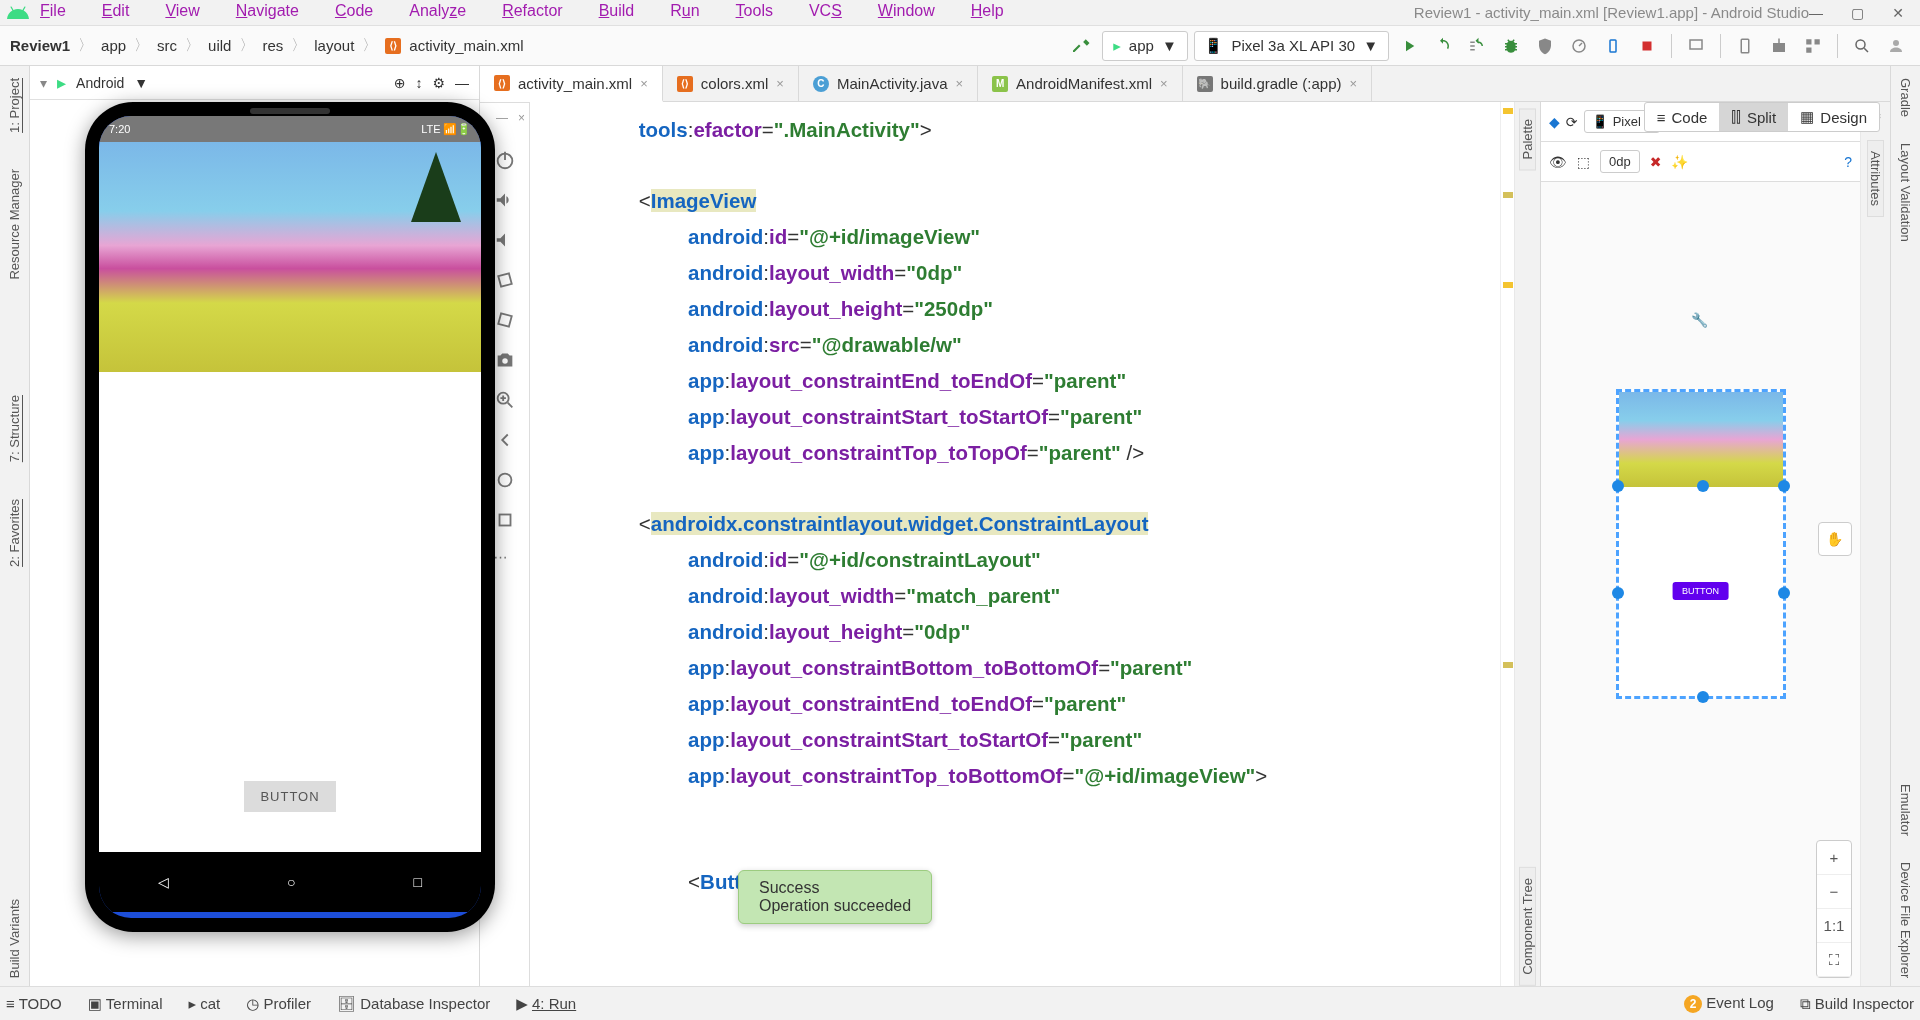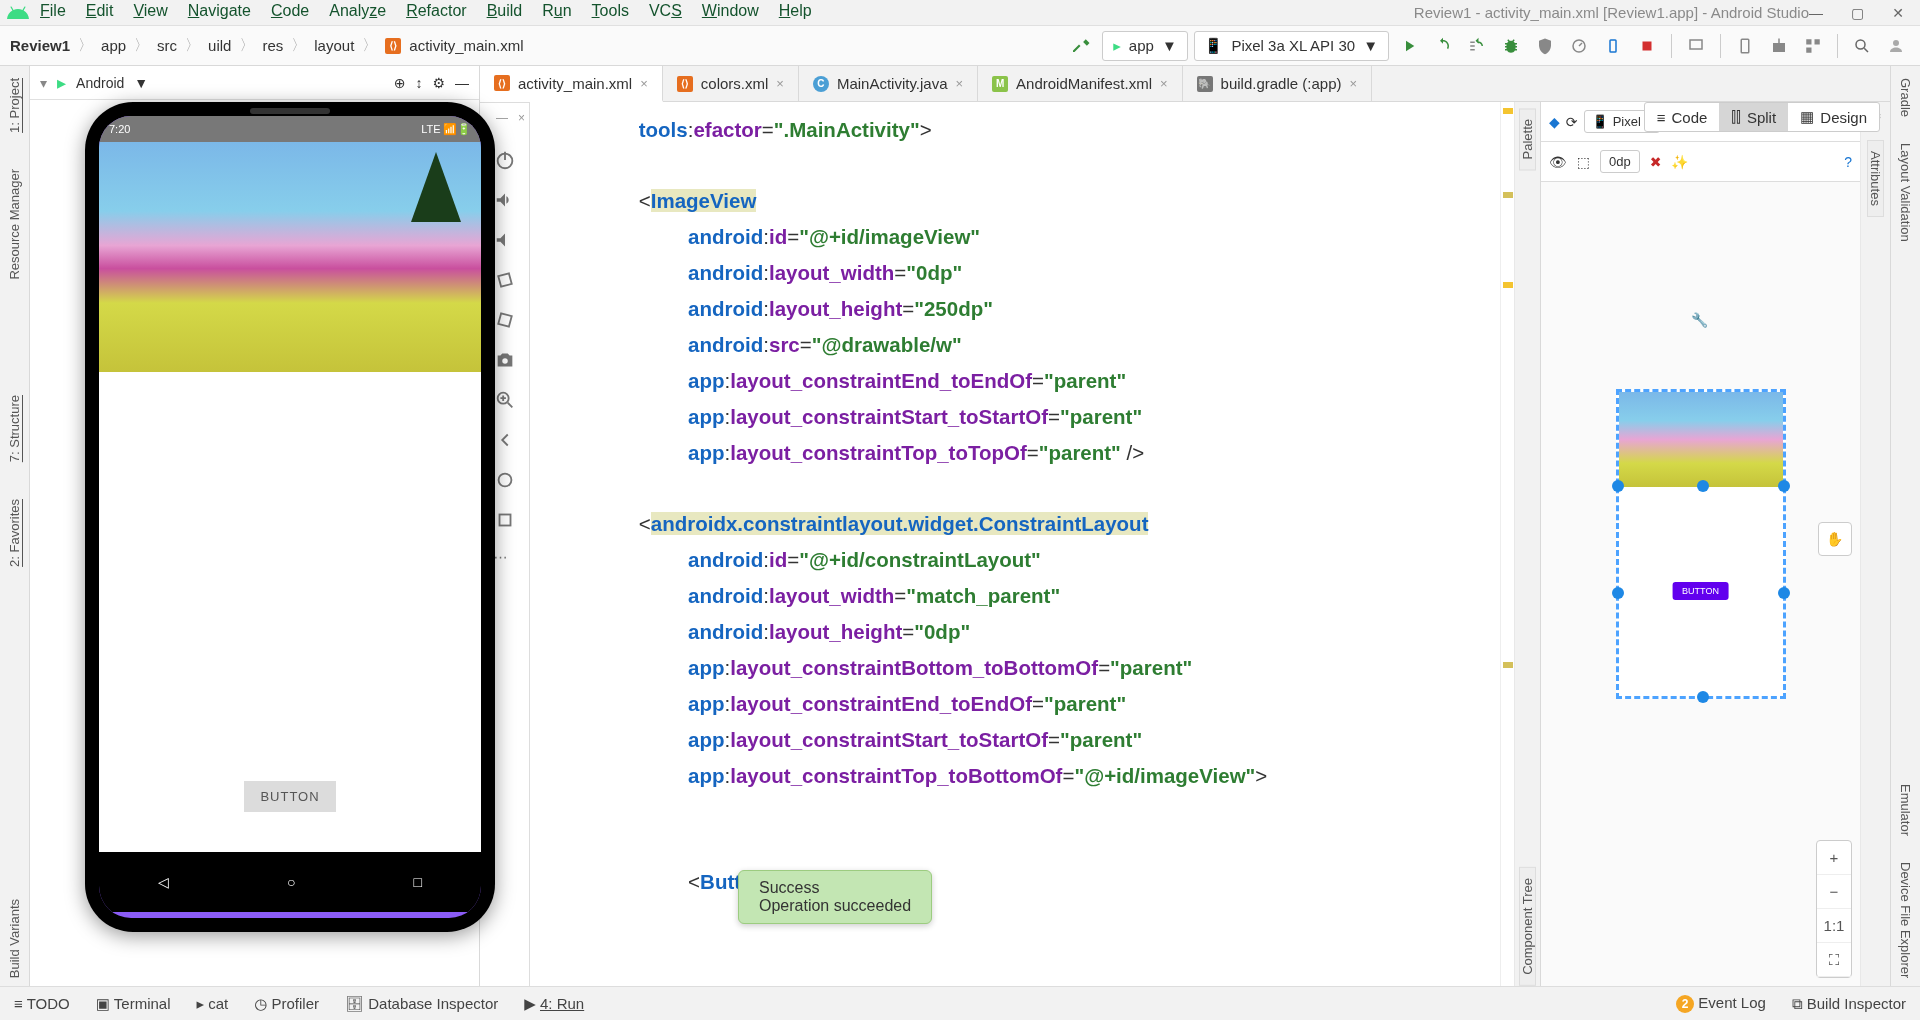"File" .main-menu { color: #14532d -> #a21caf; gap: 20px -> 36px }
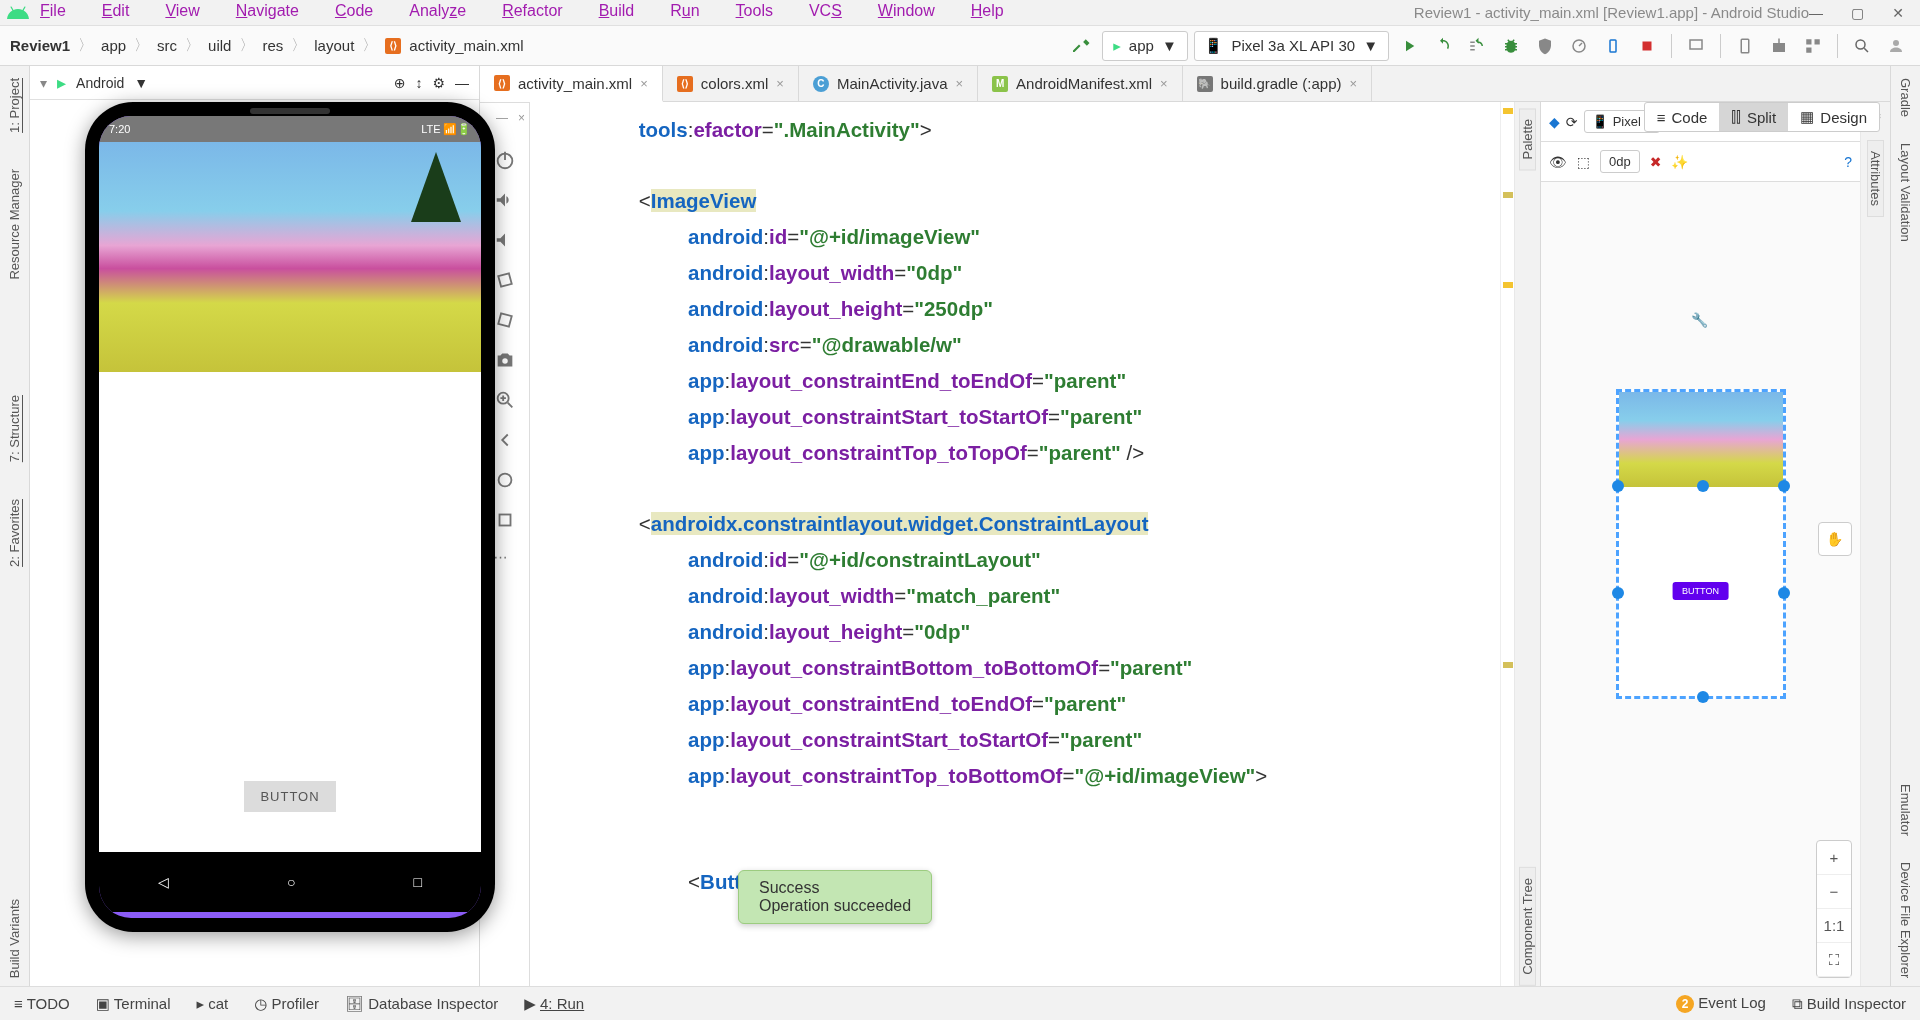"7:20" .emulator-screen { background: #8b5cf6 -> #1d4ed8 }
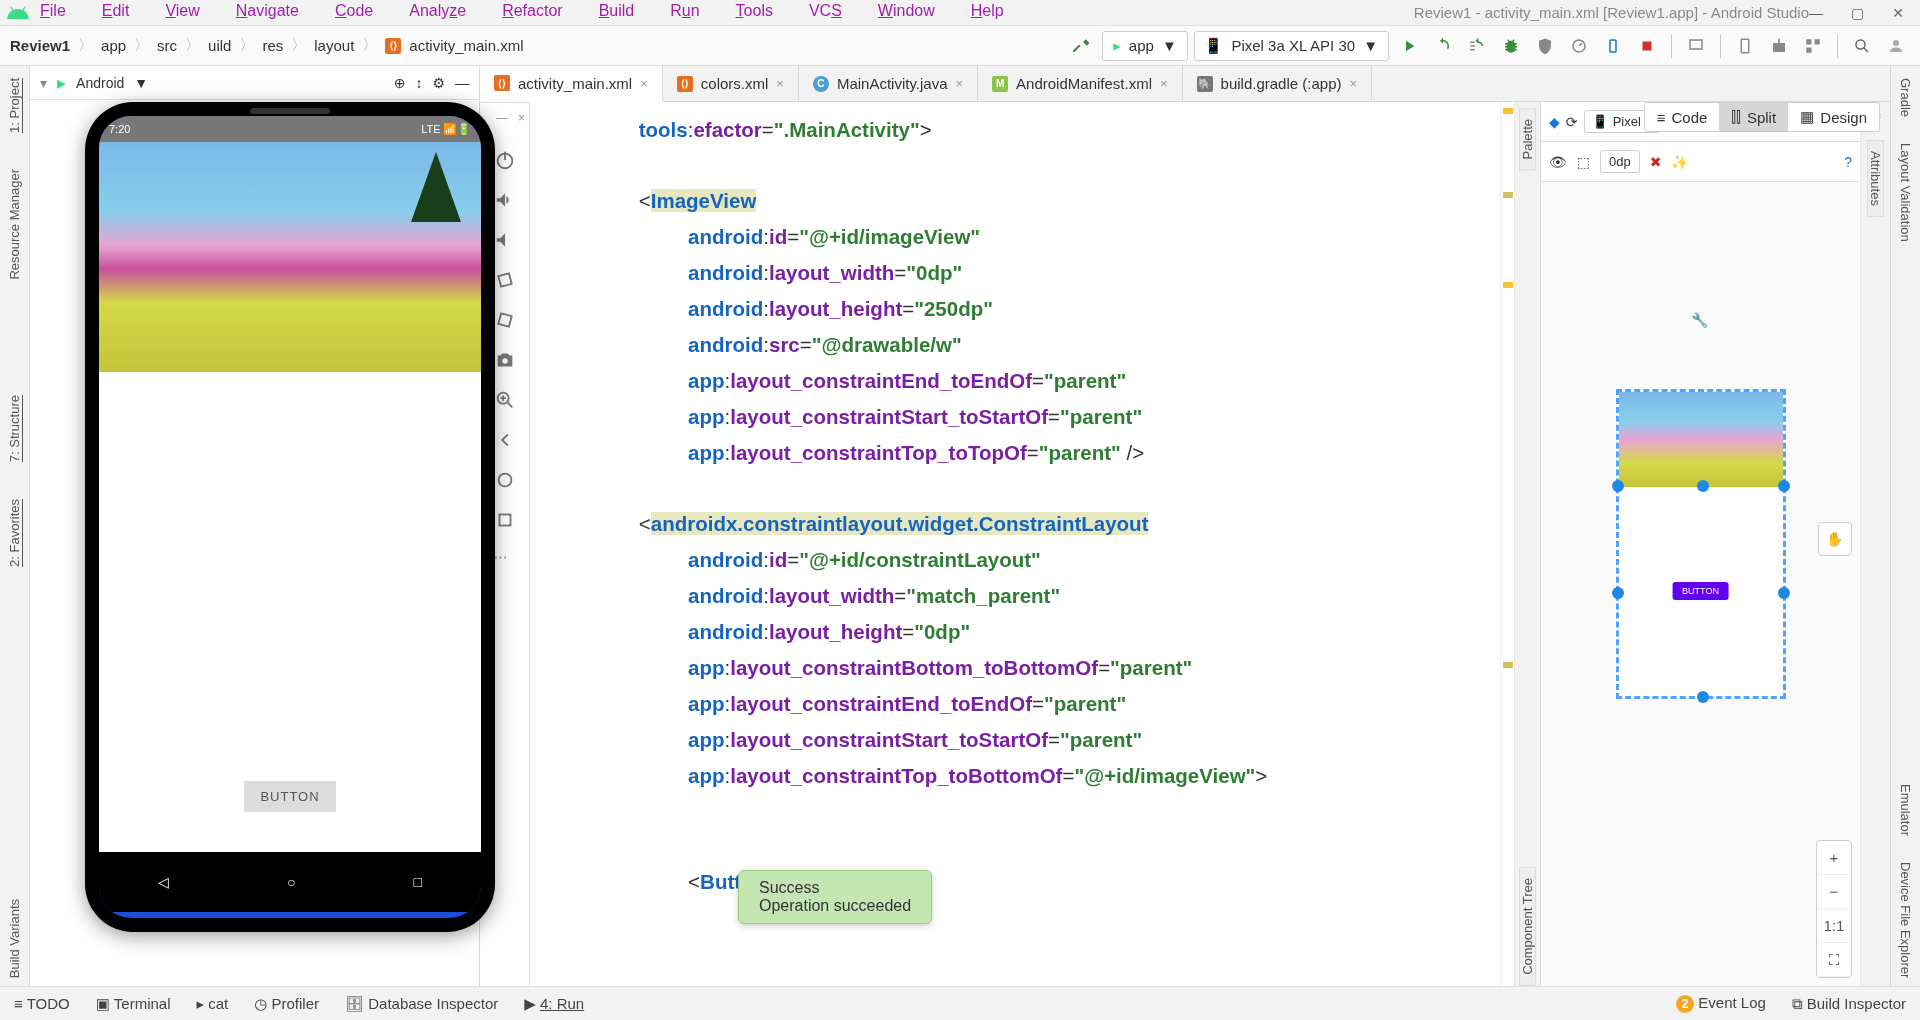"≡ TODO" .bottom-tools { padding: 0 14px -> 0 6px }
